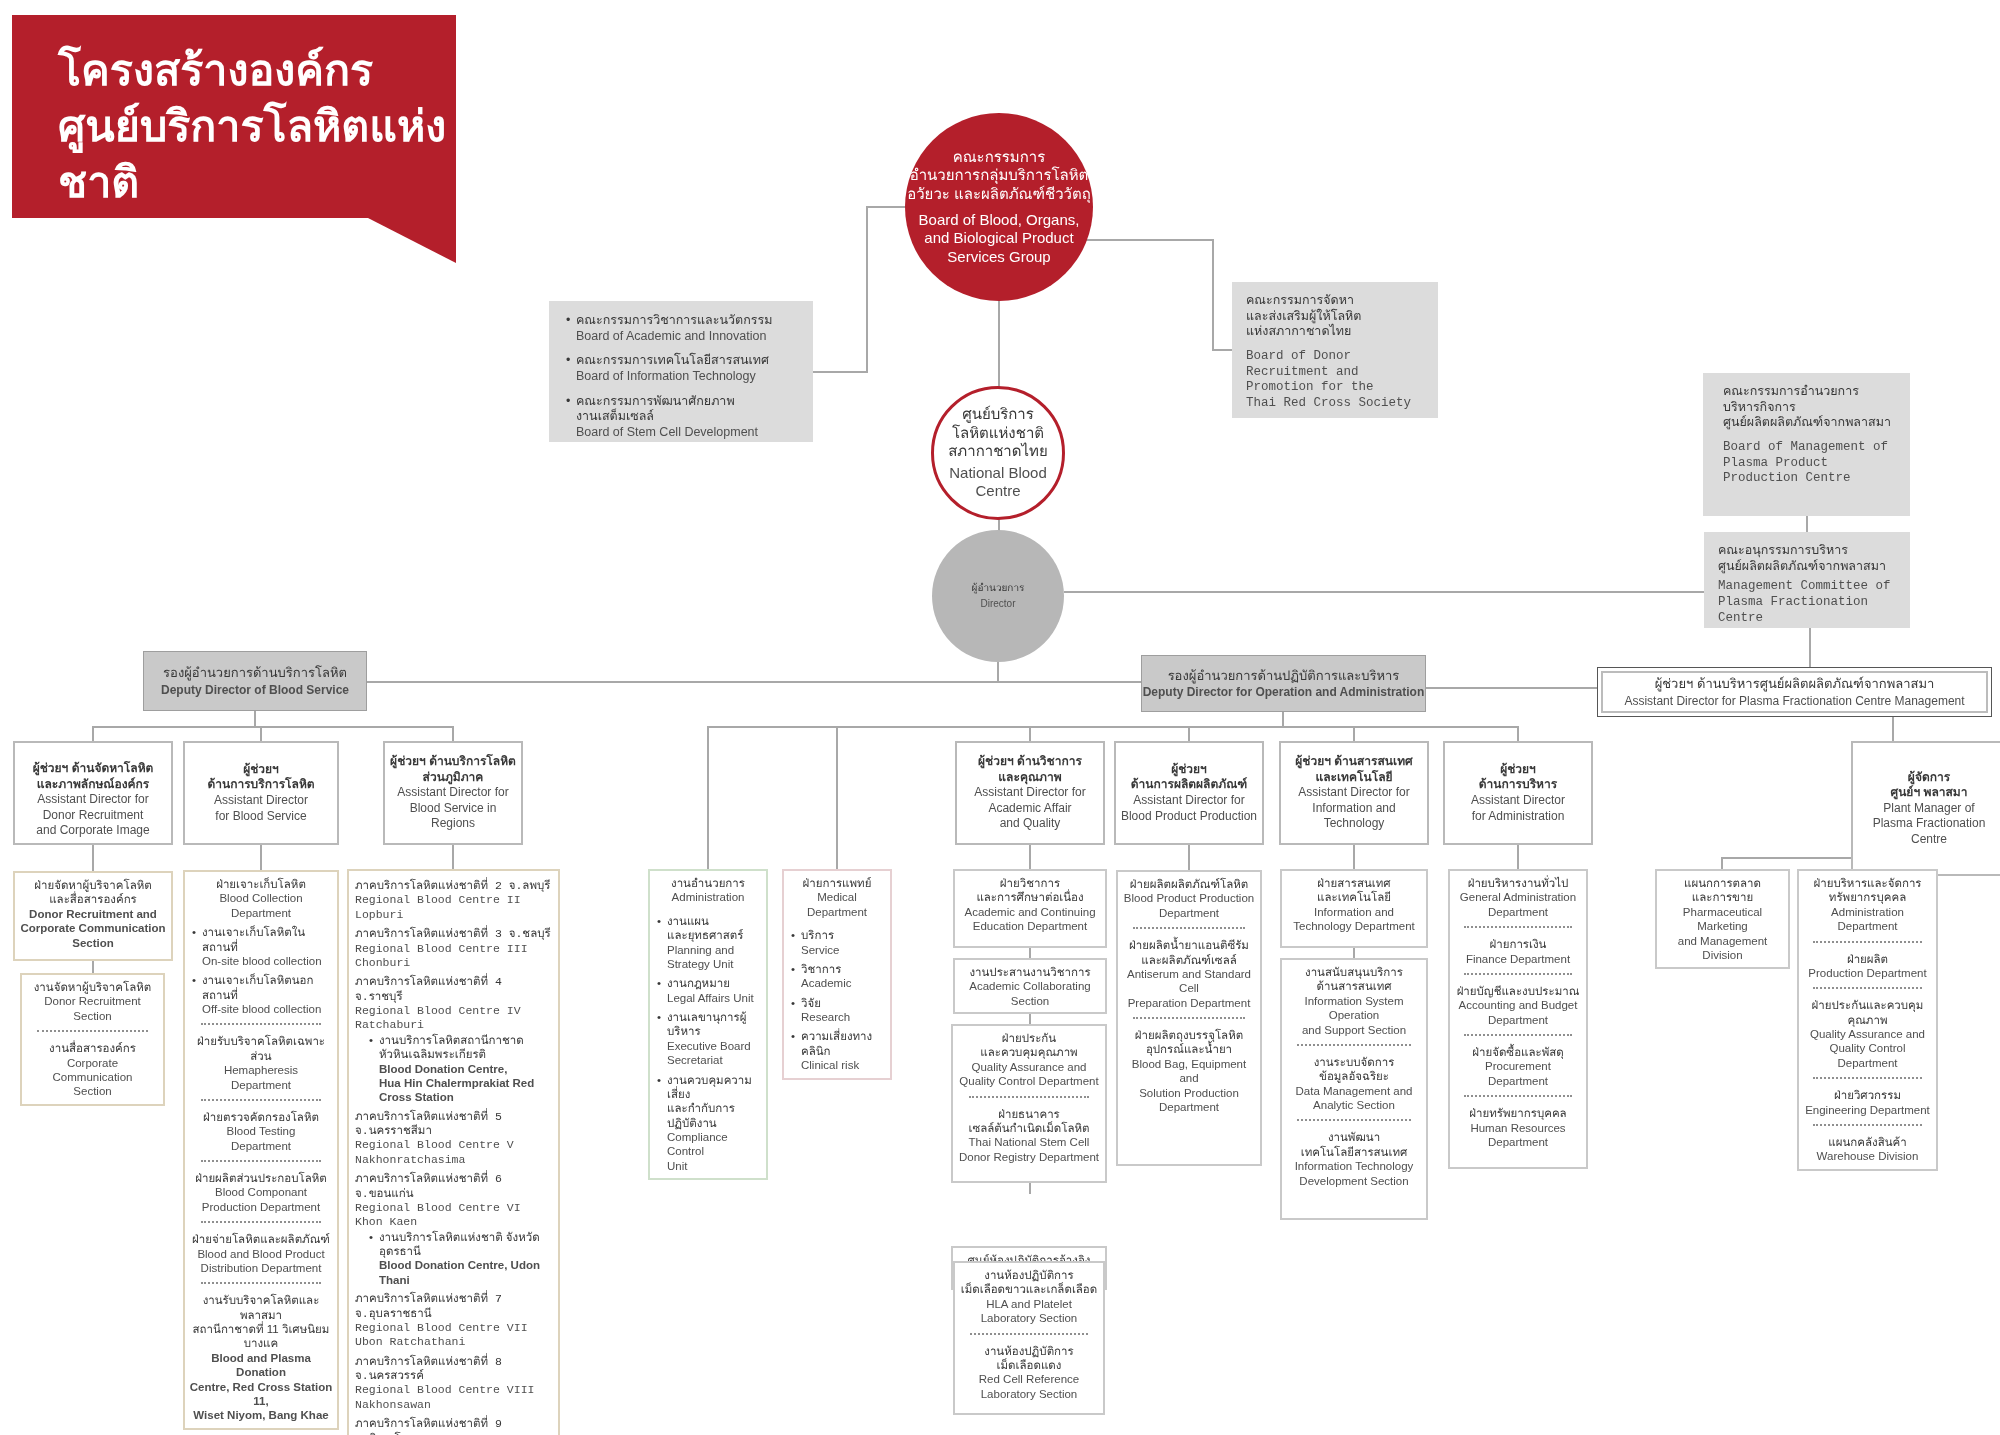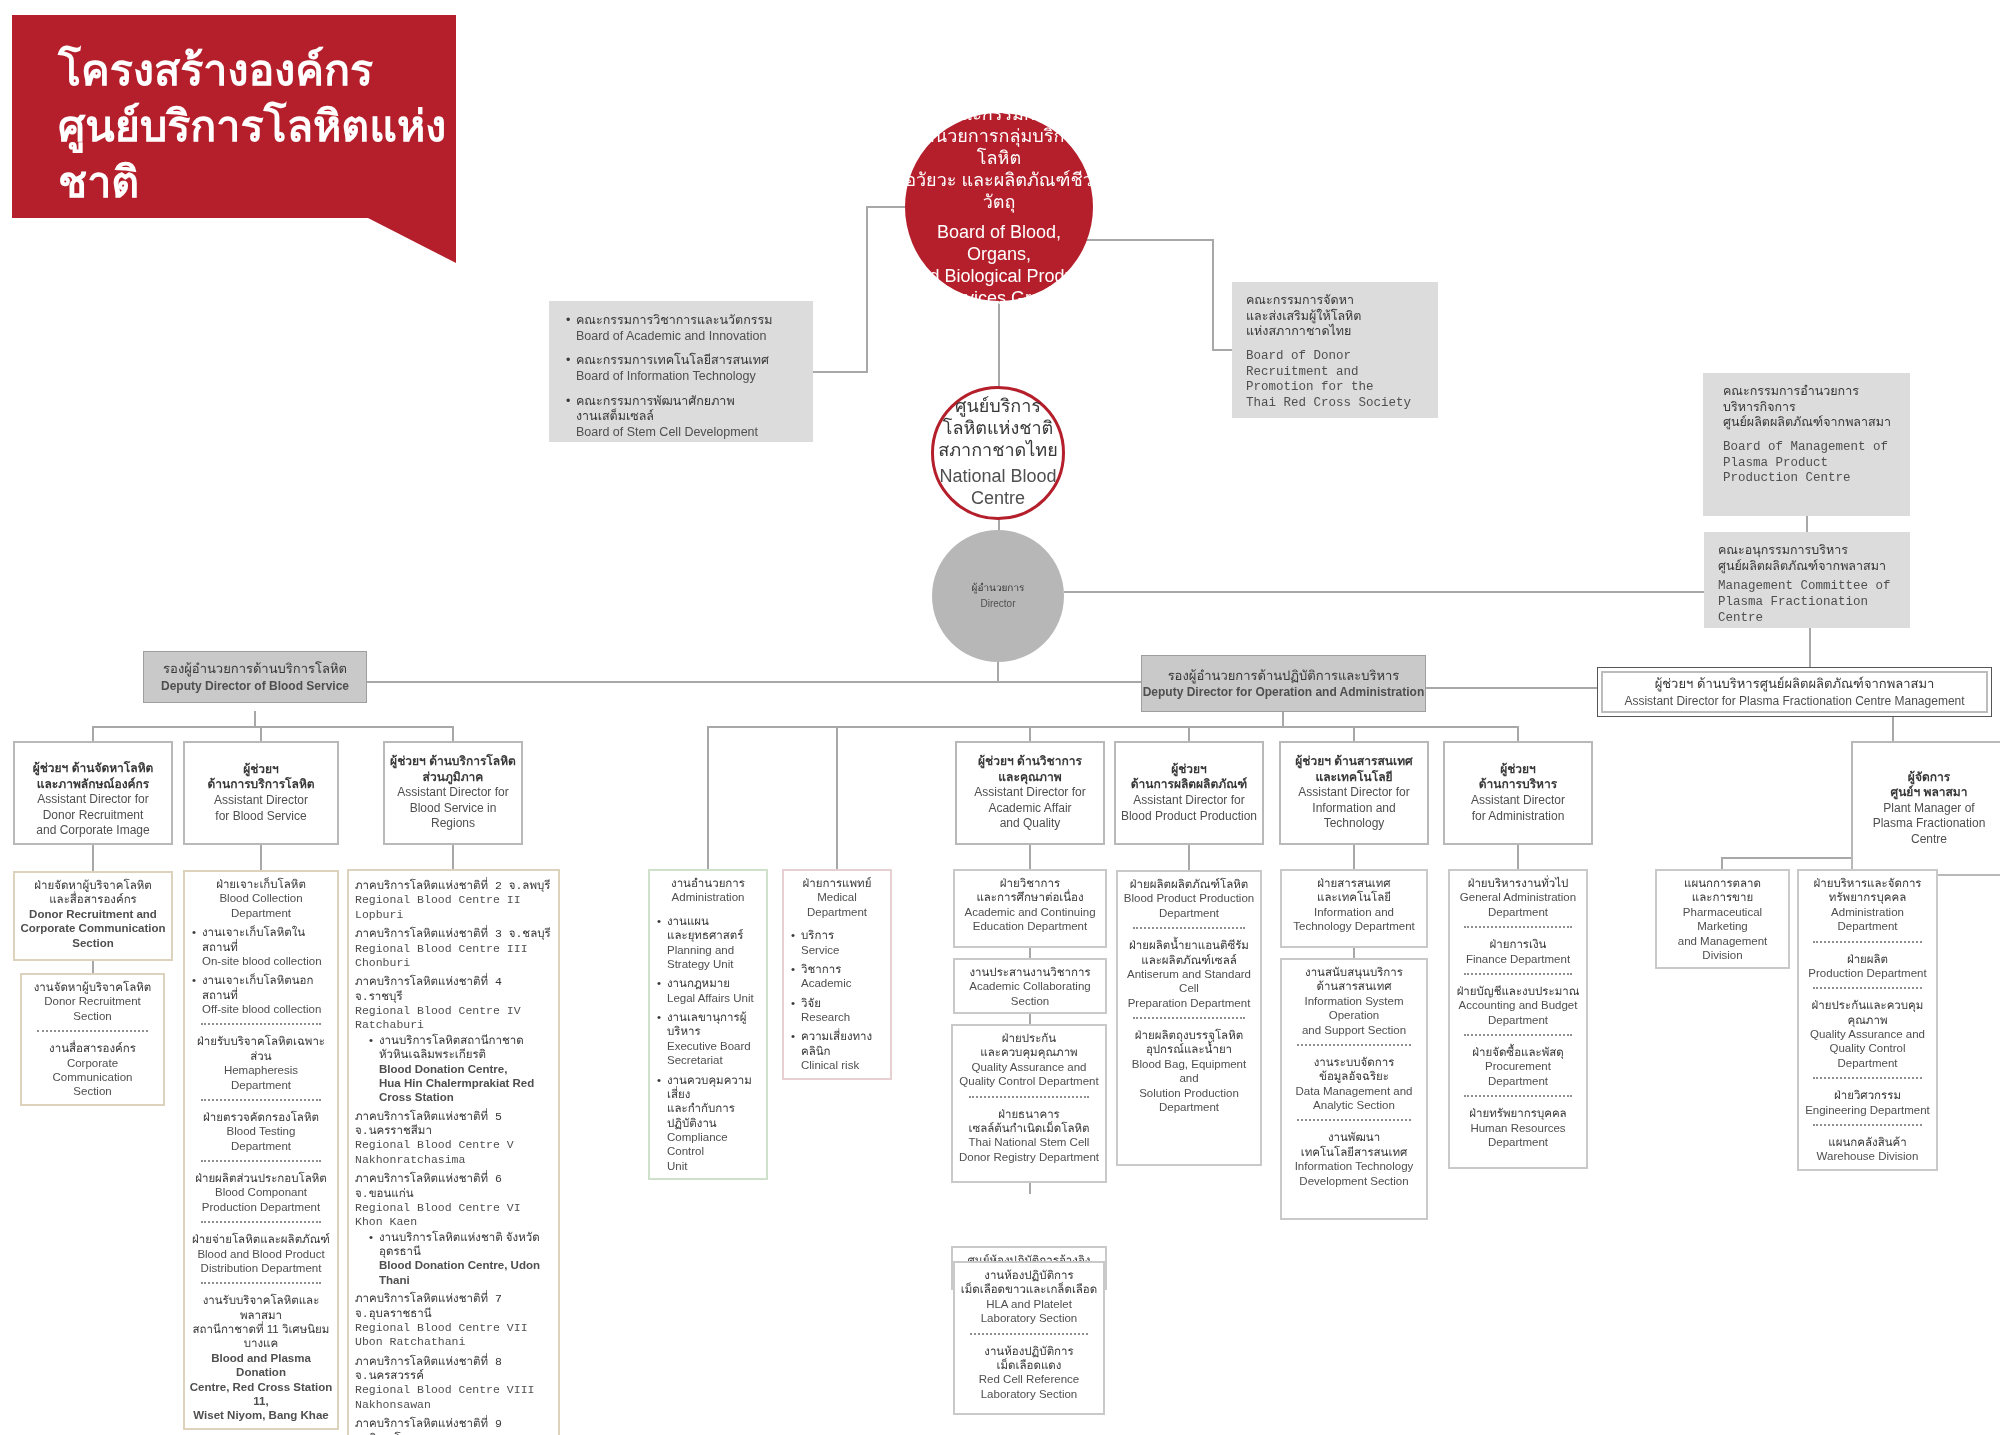"คณะกรรมการ" .circle { font-size: 18px -> 15px }
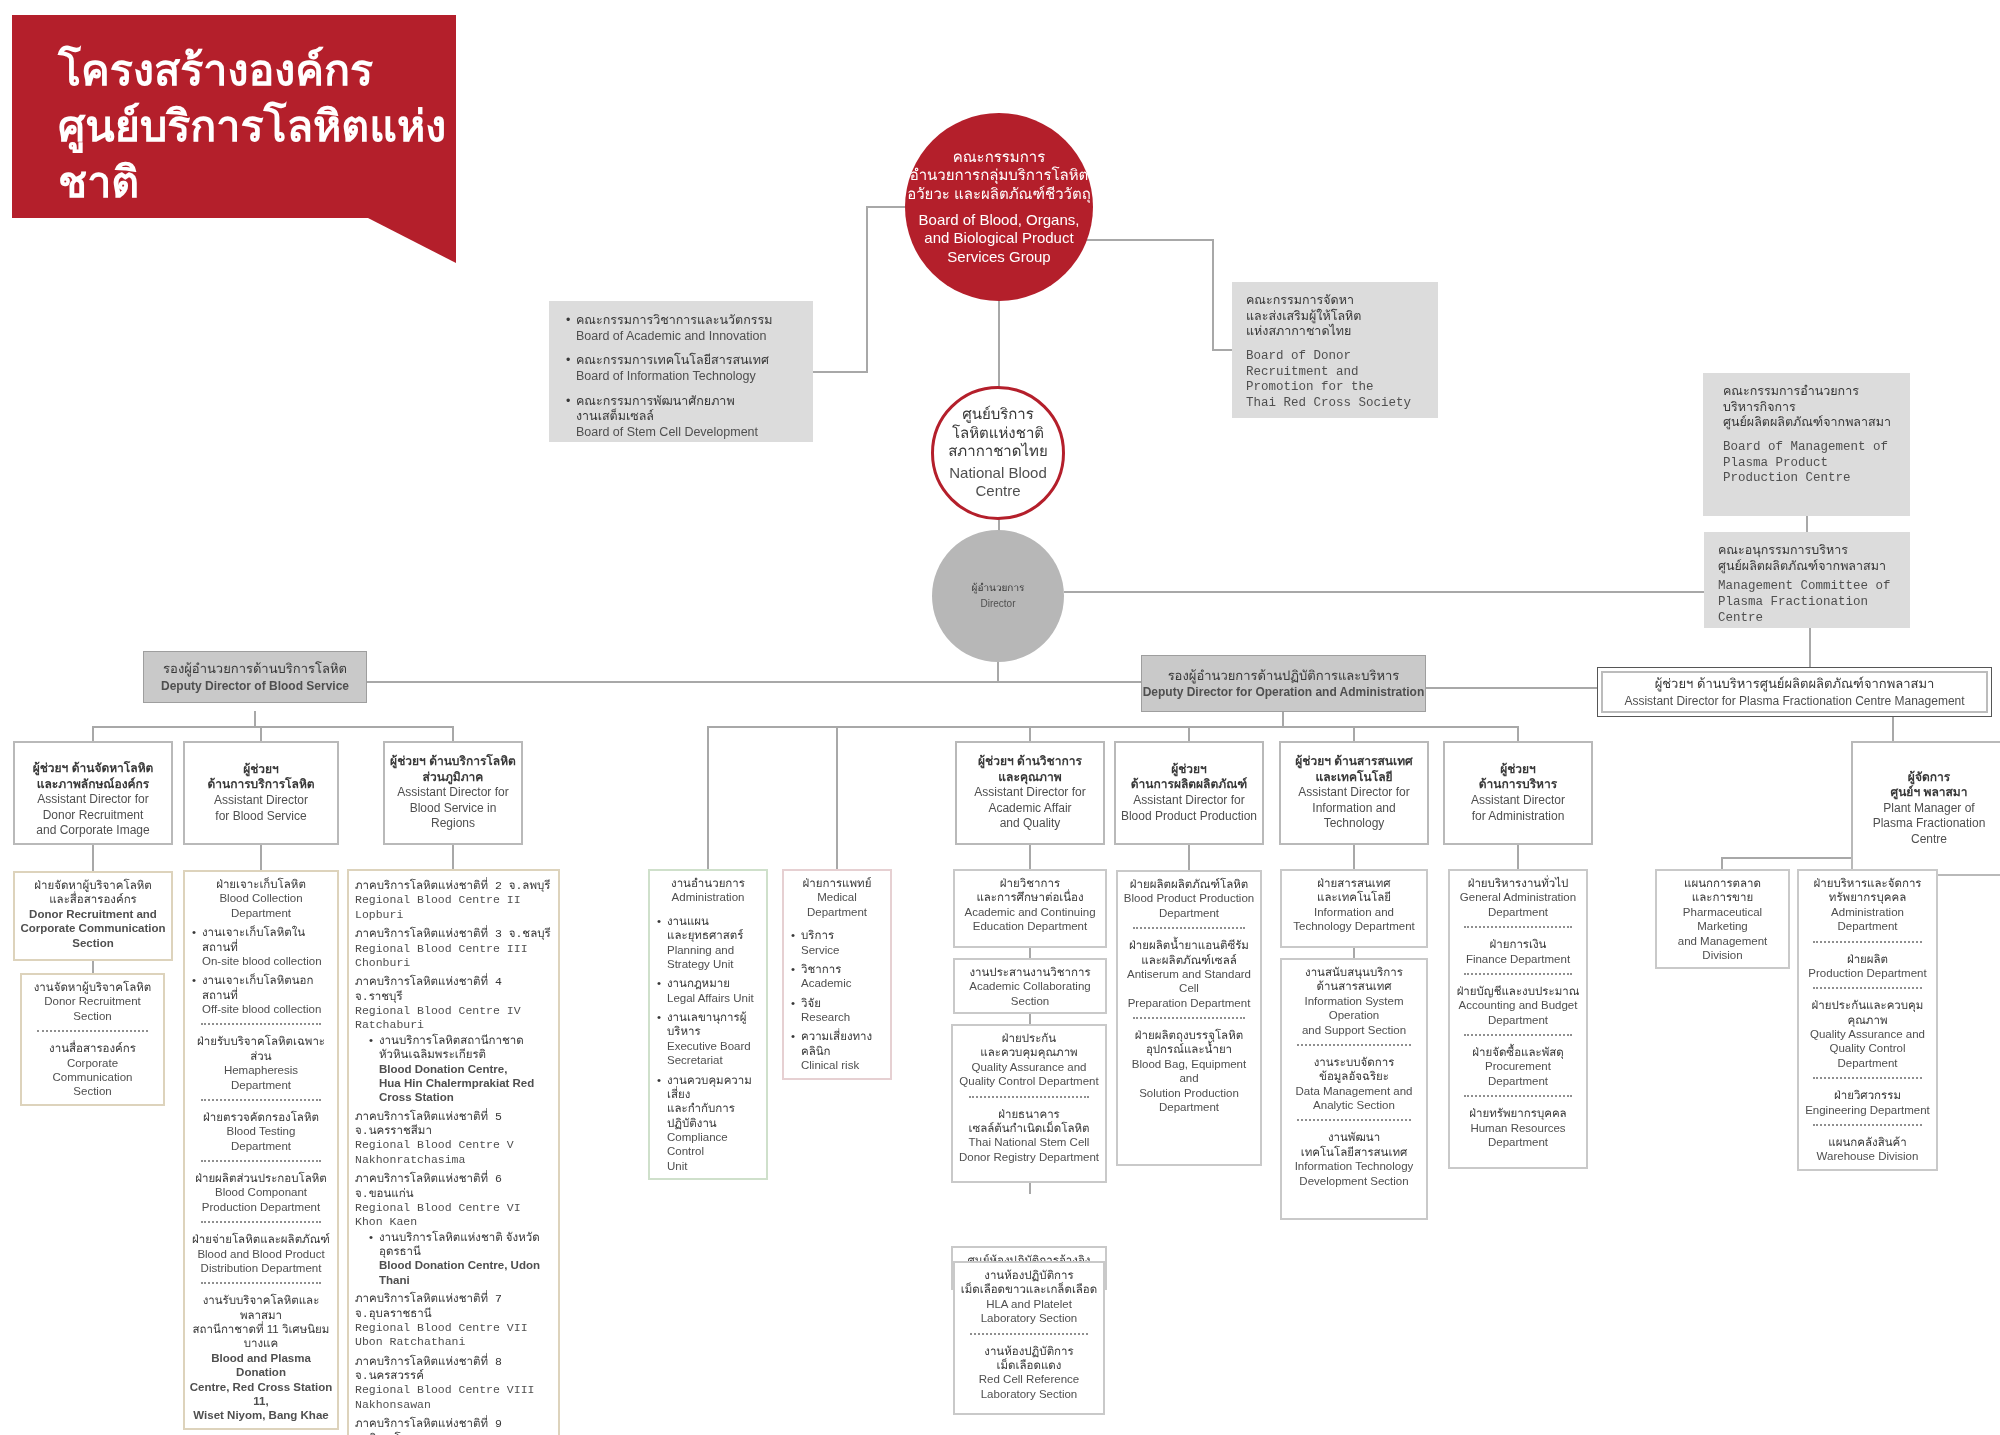"รองผู้อำนวยการด้านบริการโลหิต" div.bar { height: 52px -> 60px }
